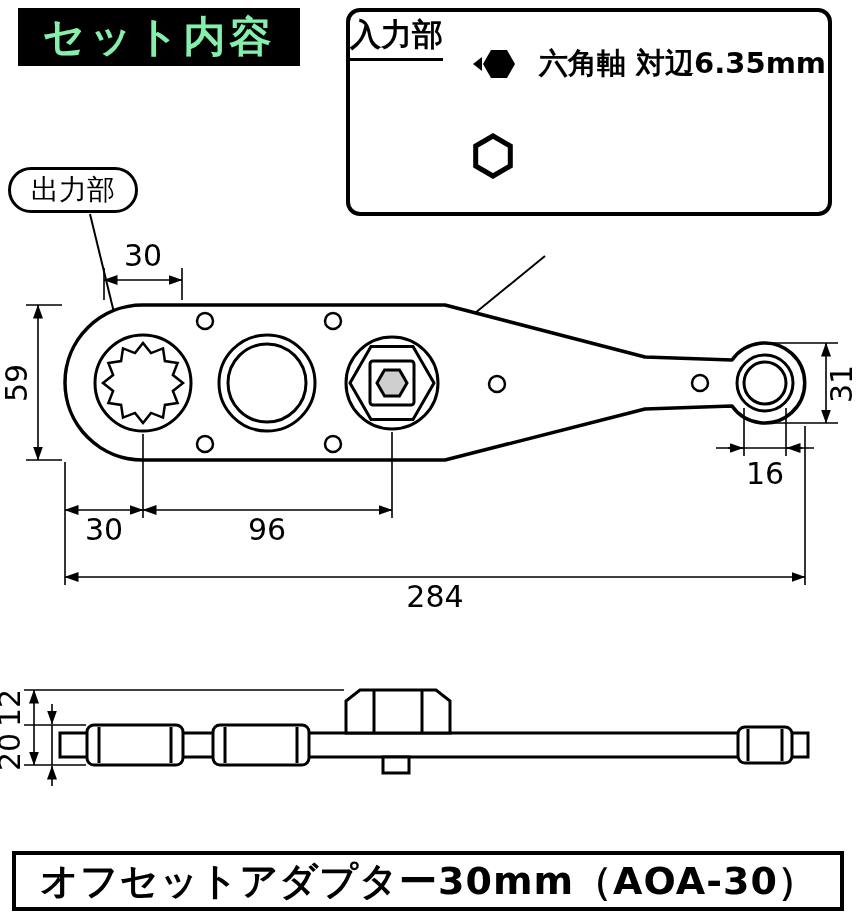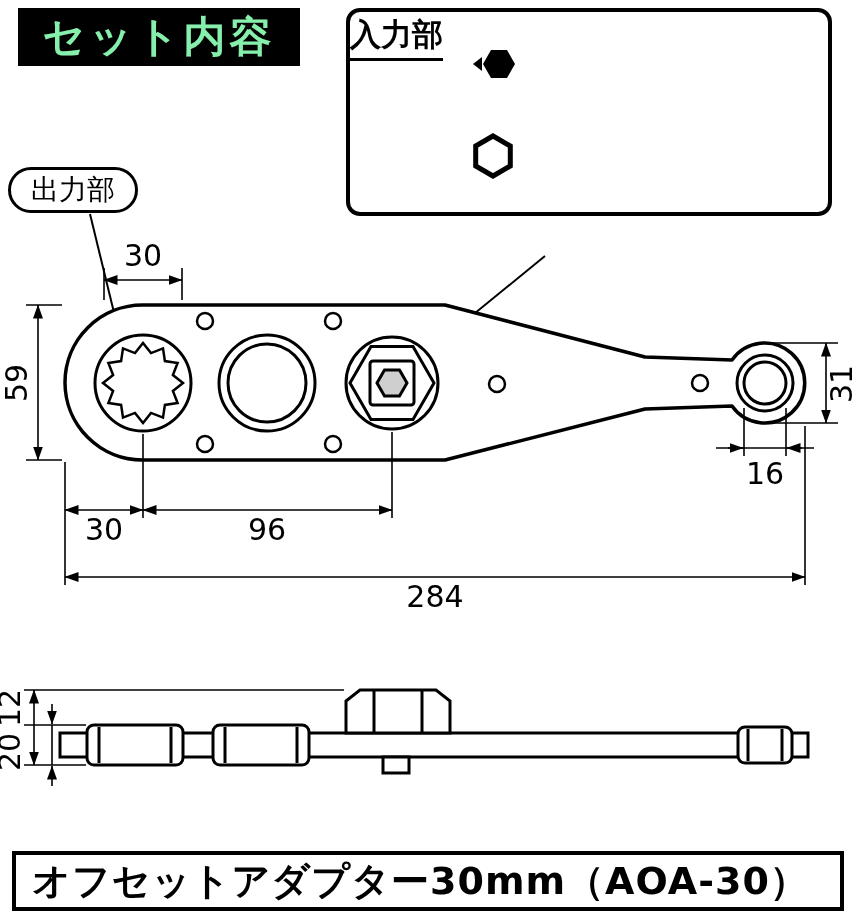"六角軸 対辺6.35mm" span.input-label { html: none -> <span>六角軸 対辺6.35mm</span> }
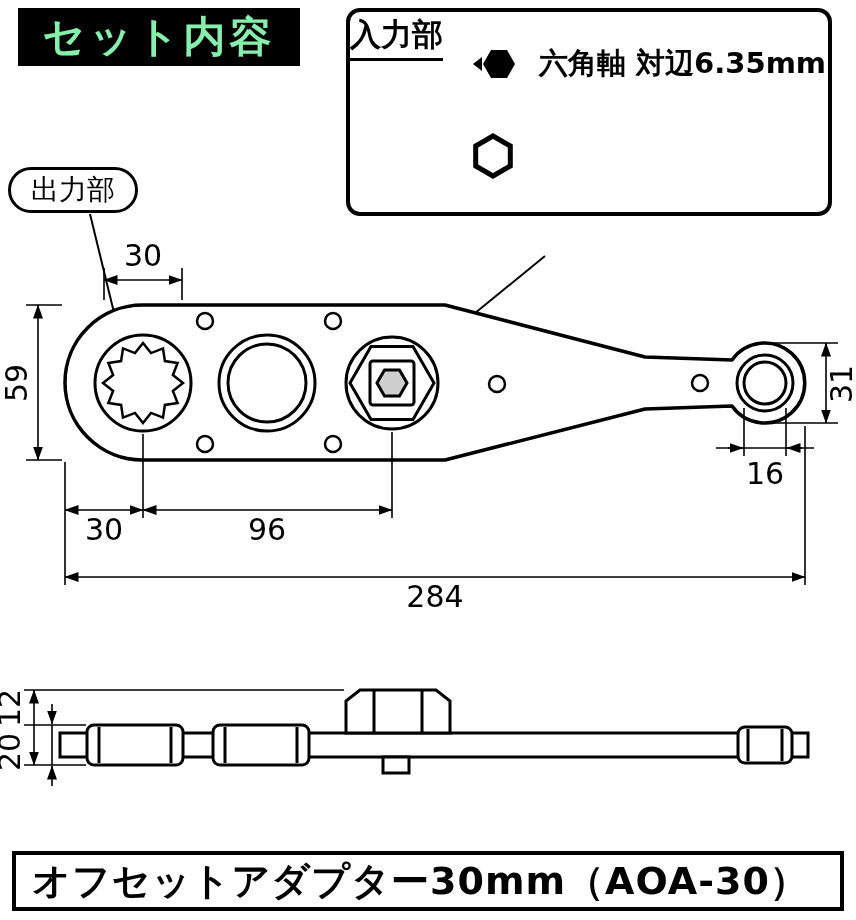"オフセットアダプター30mm（AOA-30）" .product-label { padding-left: 16px -> 24px }
